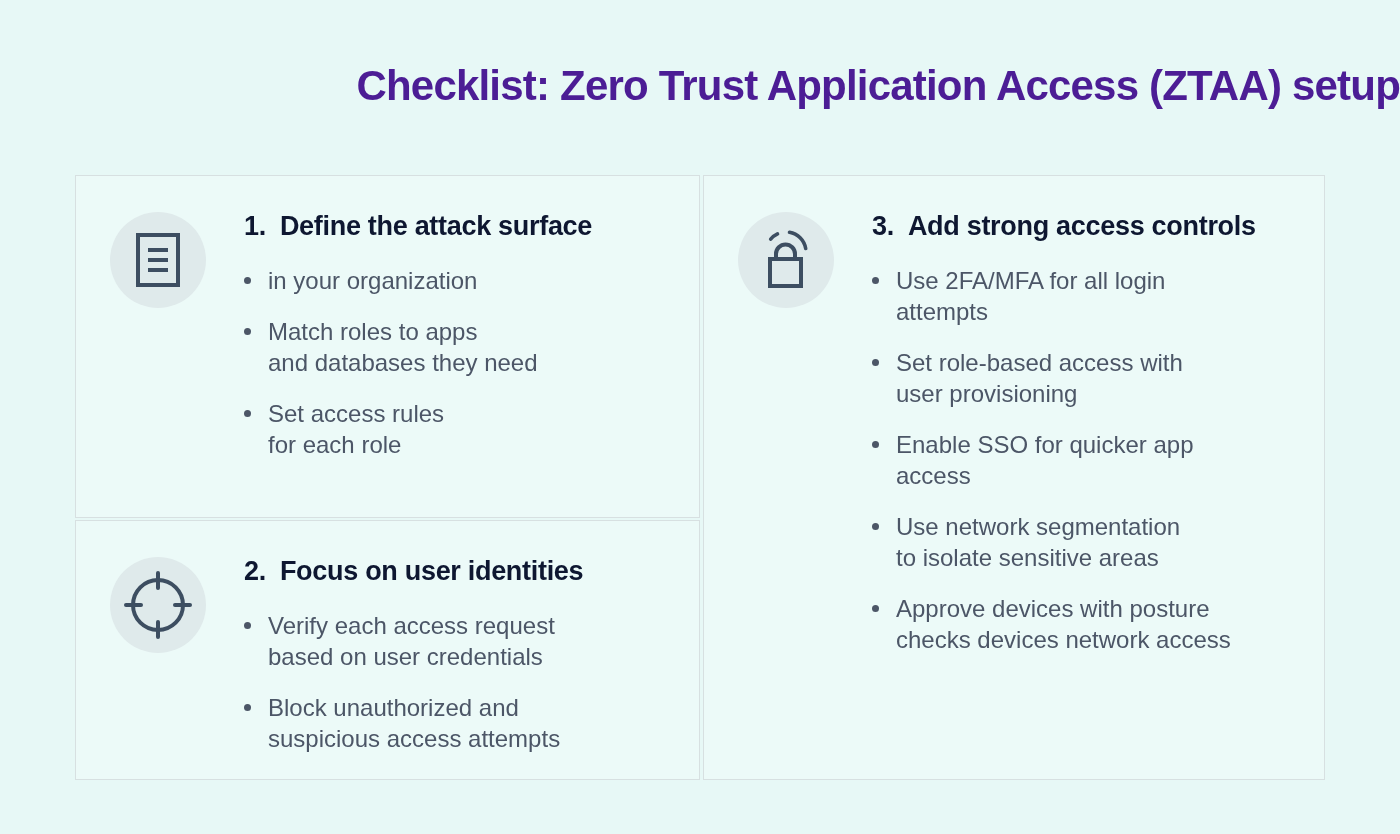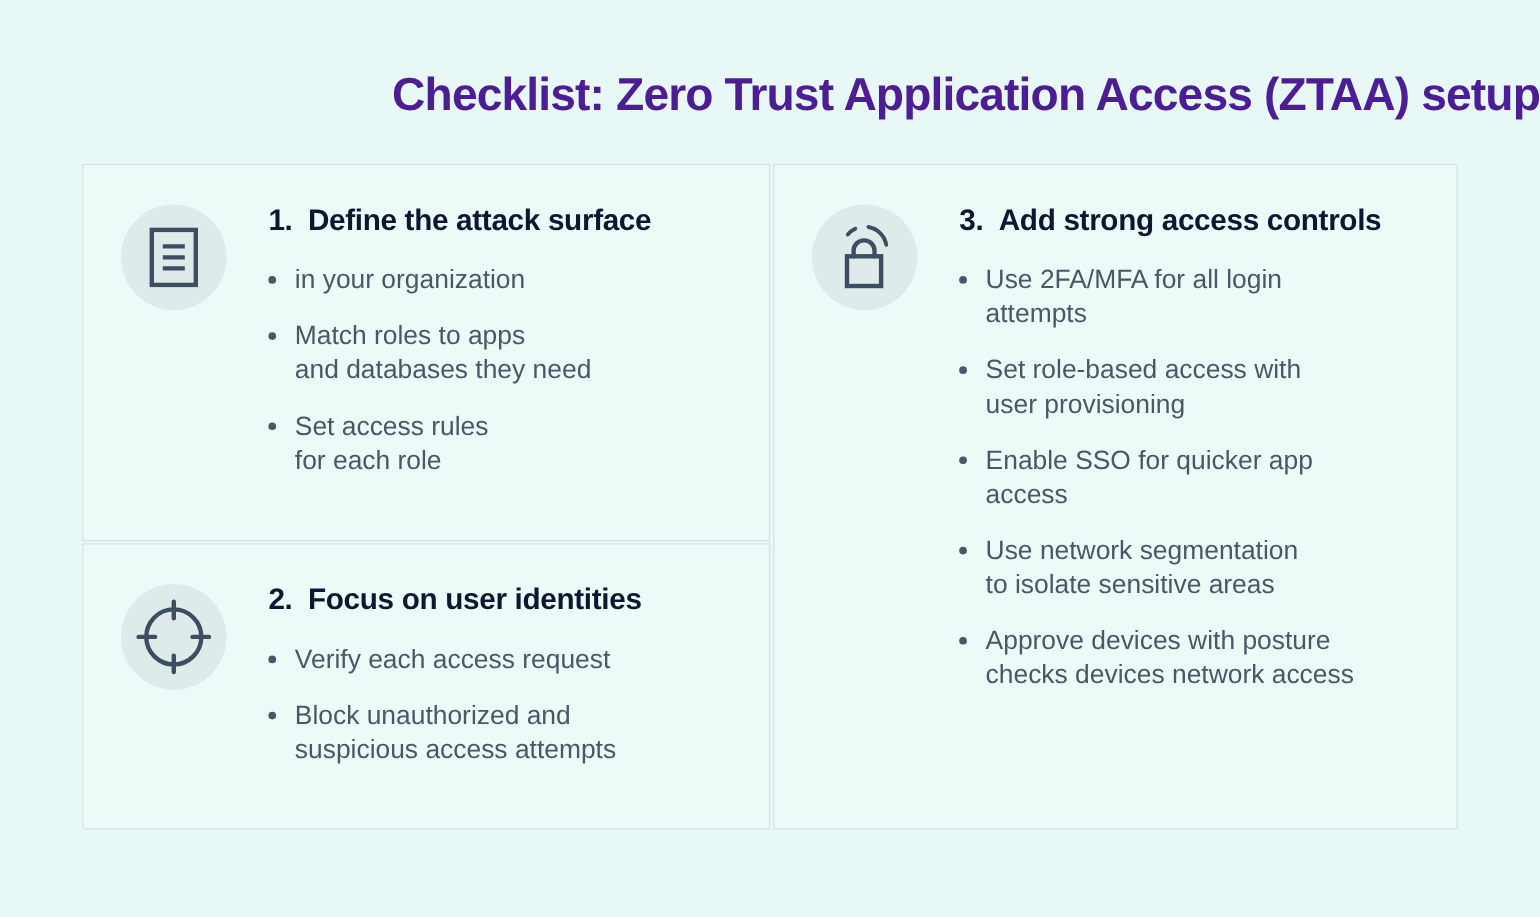"1. Define the attack surface" .grid { top: 149px -> 175px }
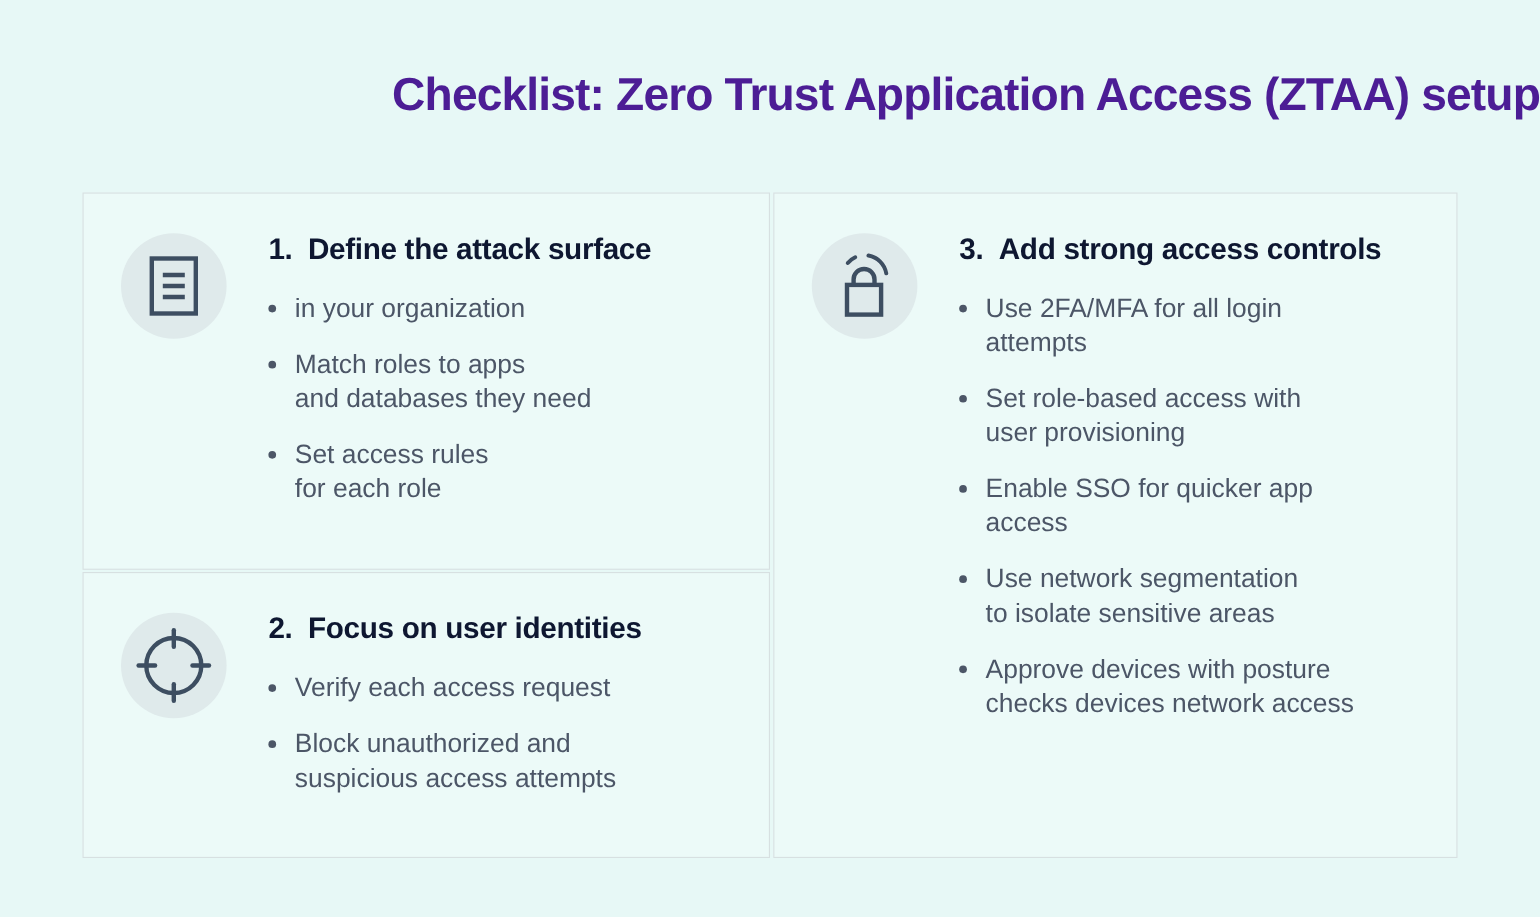"based on user credentials" div { html: none -> <div>based on user credentials</div> }
